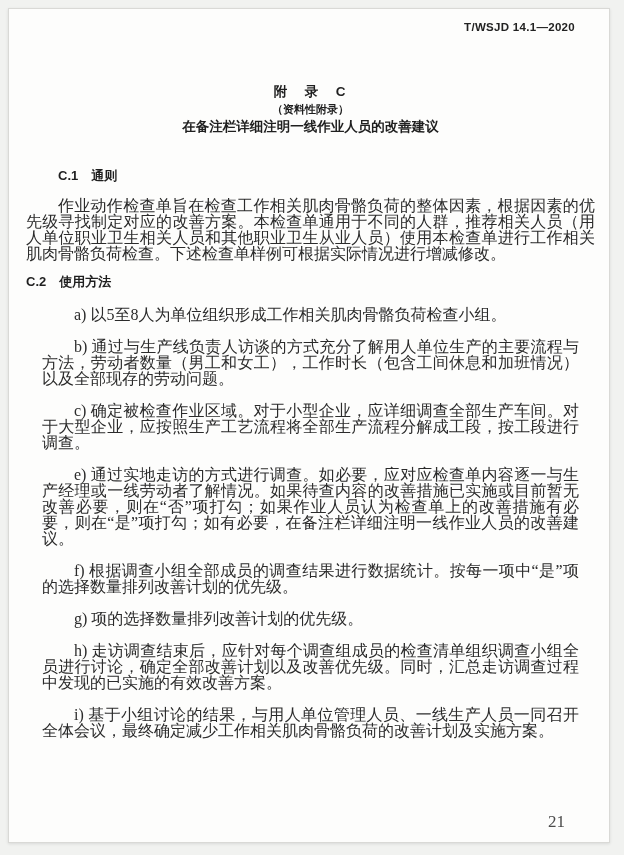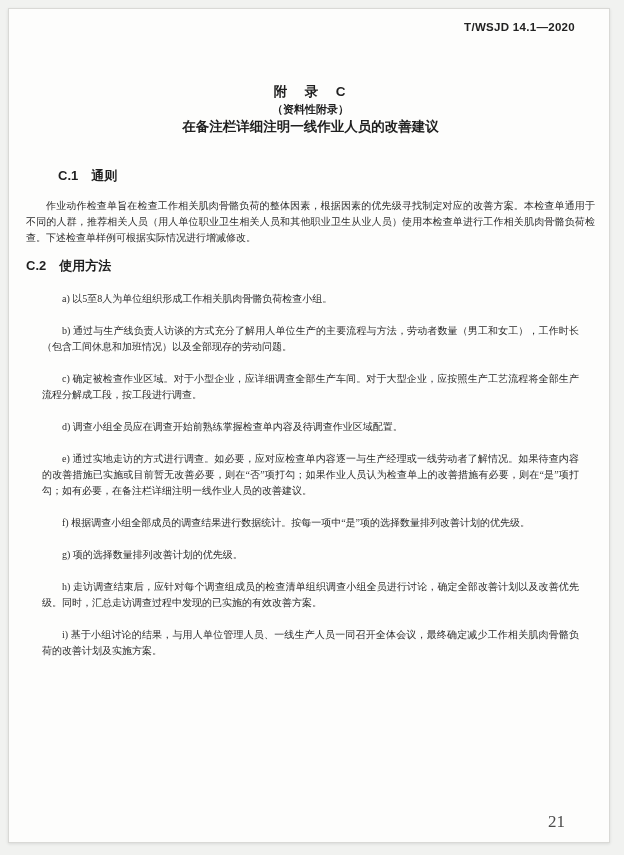"作业动作检查单旨在检查工作相关肌肉骨骼负荷的整体因素，根据因素的优先级寻找制定对" .body-text { font-size: 10px -> 16px }
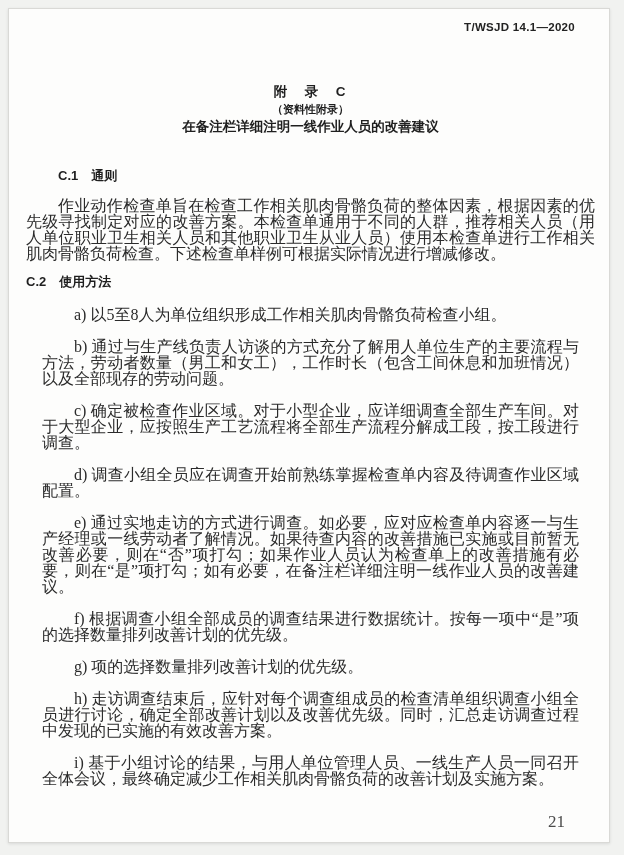"d) 调查小组全员应在调查开始前熟练掌握检查单内容及待调查作业区域配置。" p.body-text { html: <p>d) 调查小组全员应在调查开始前熟练掌握检查单内容及待调查作业区域配置。</p> -> none }
